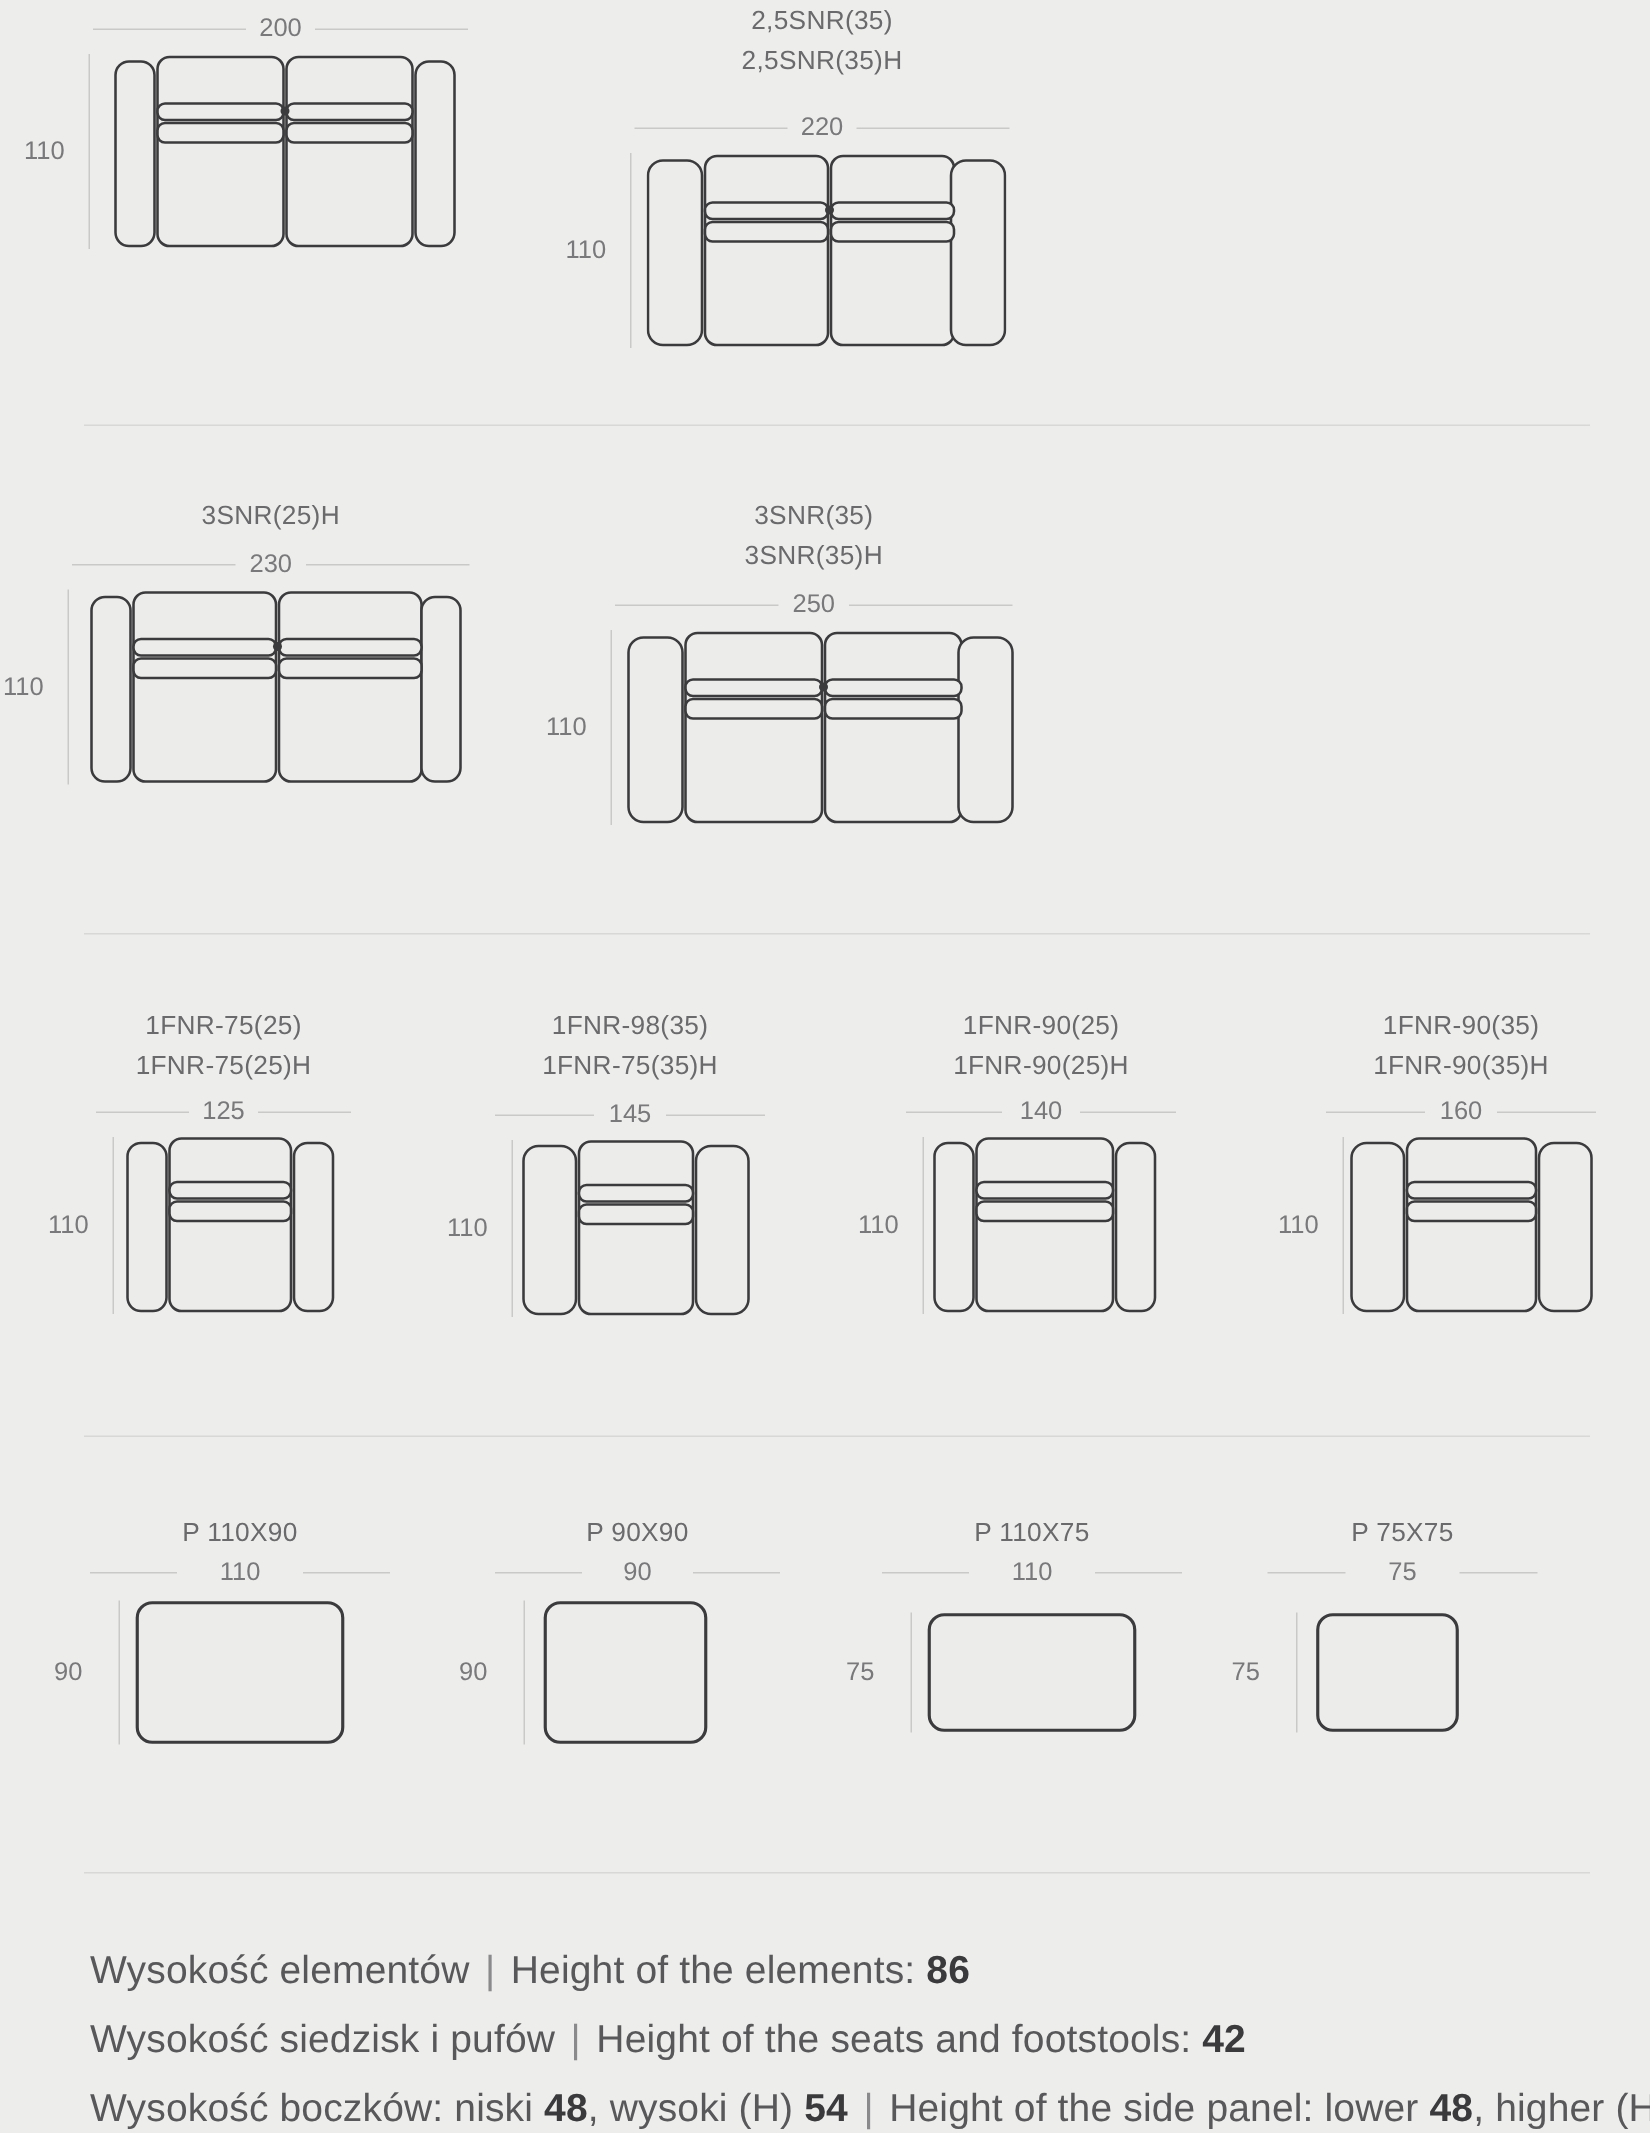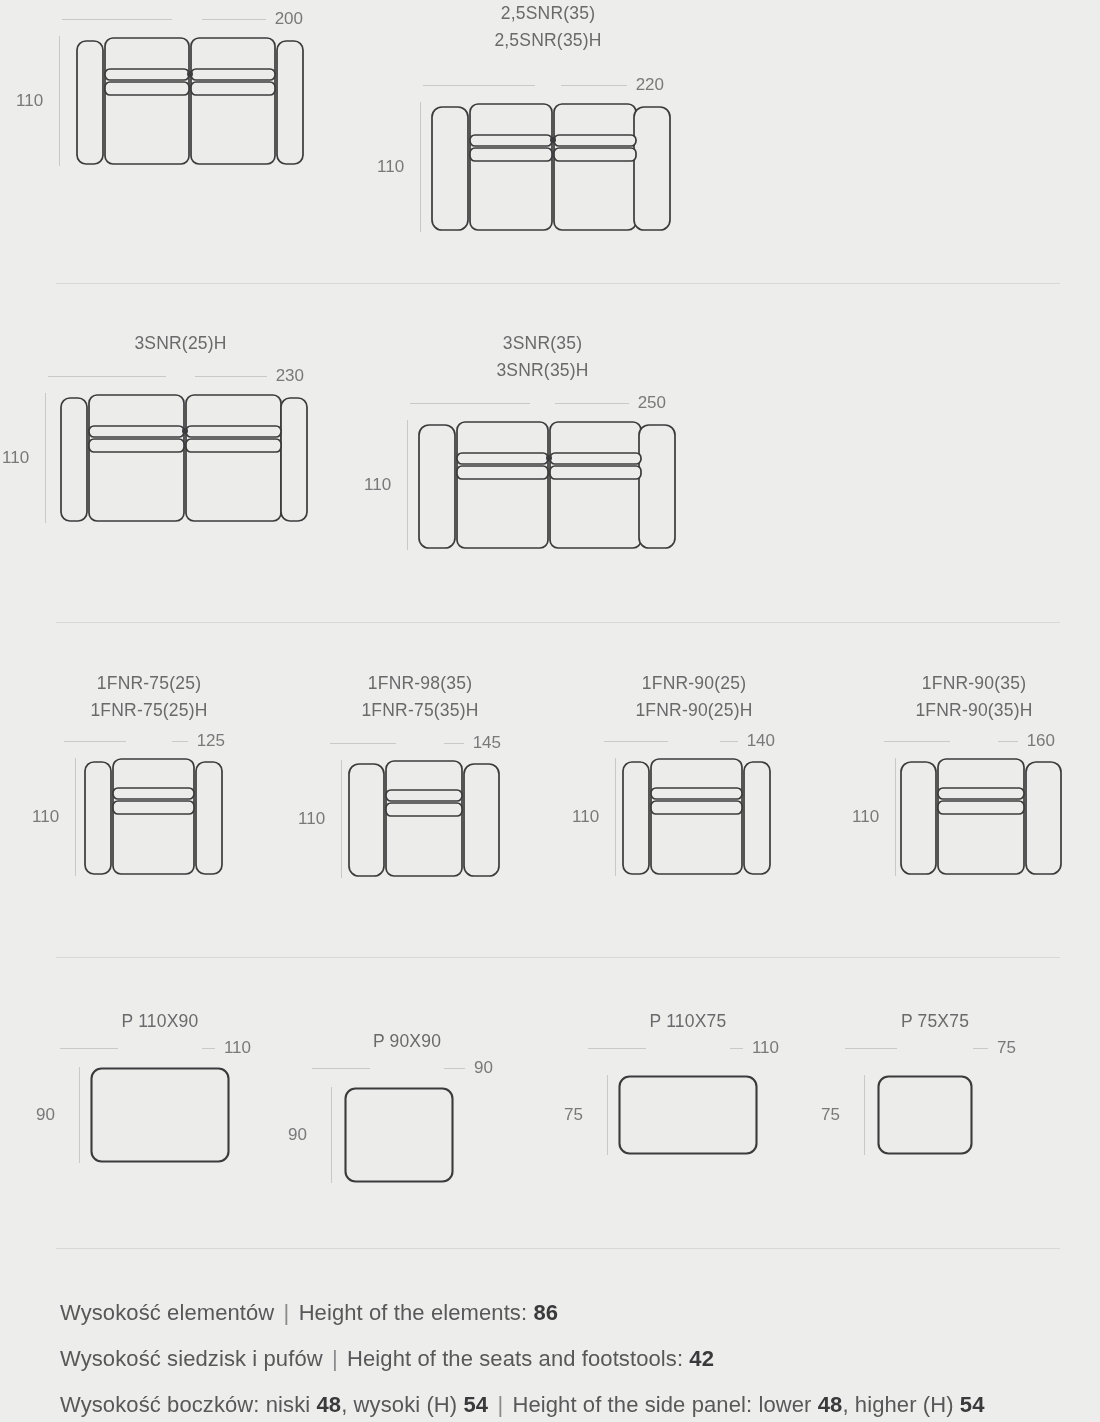"200" .wdim { justify-content: flex-end -> center }
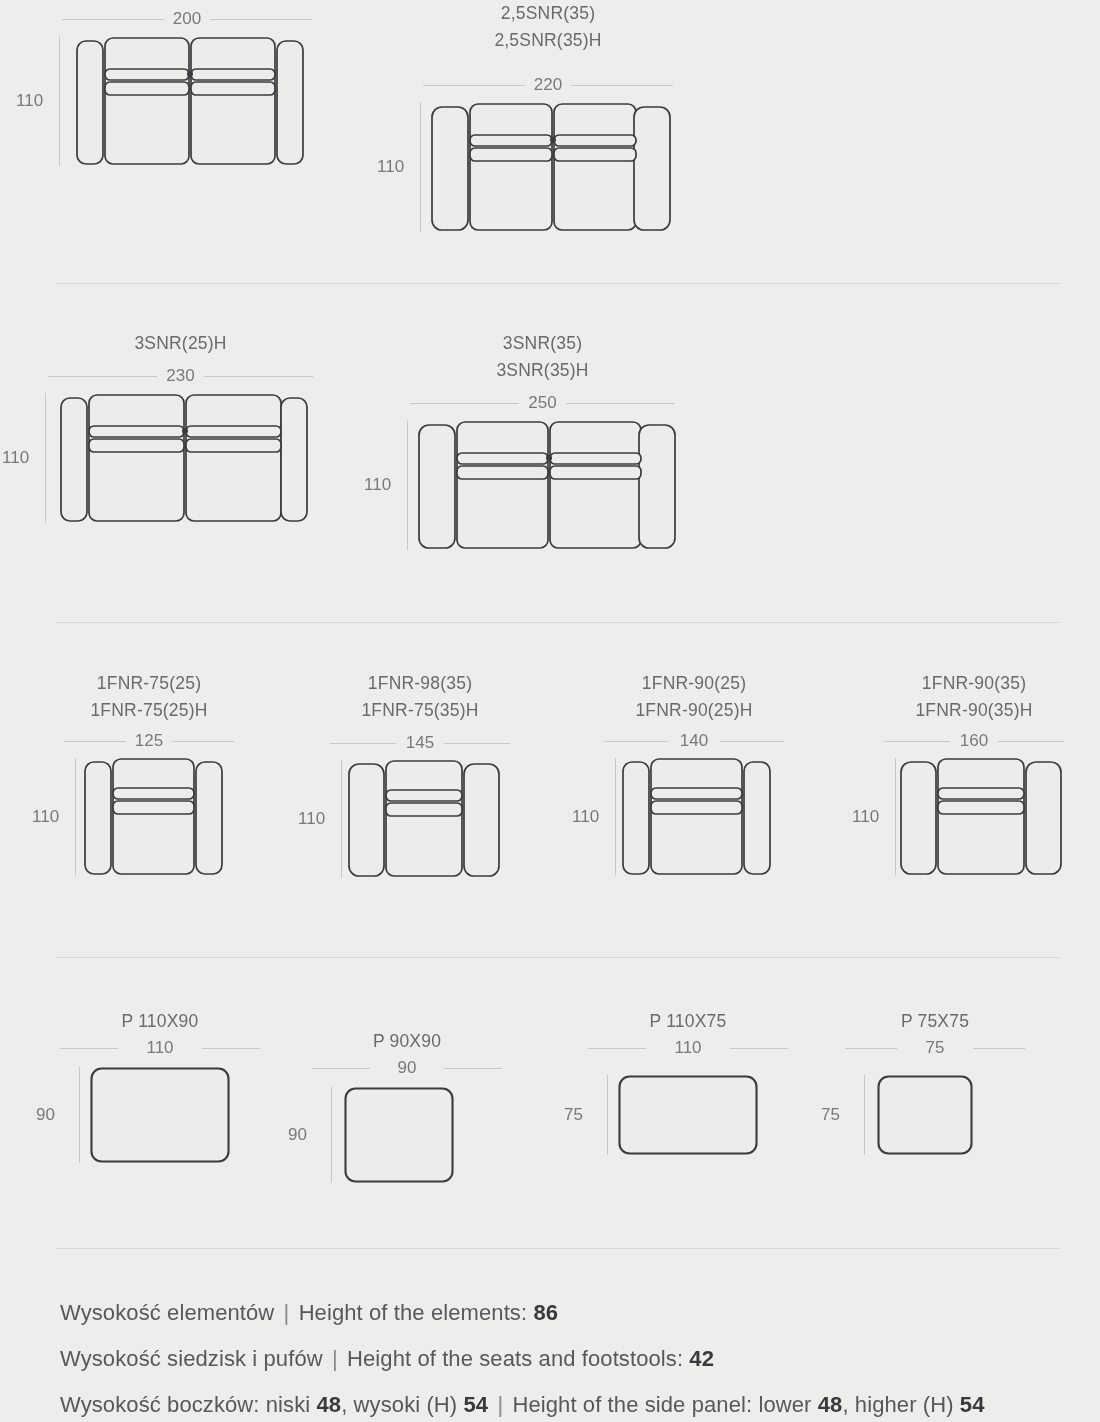"P 90X90" div.item { left: 312px -> 330px; margin-top: 20px -> none }
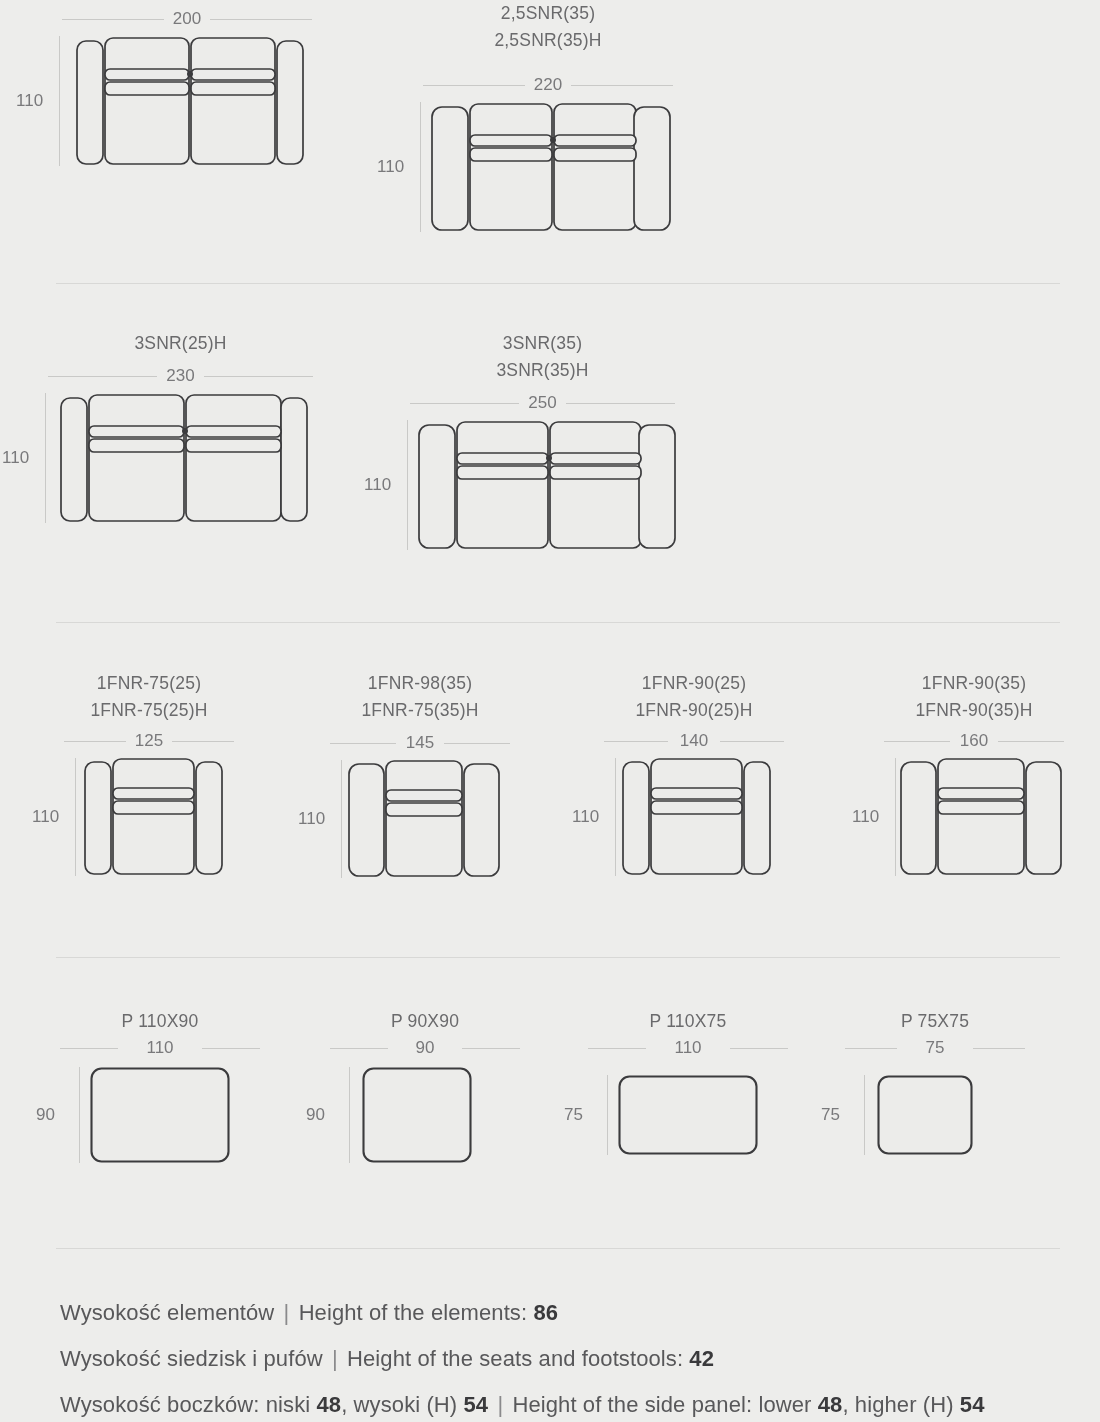"Wysokość elementów | Height of" .fline { font-size: 22px -> 26px }
